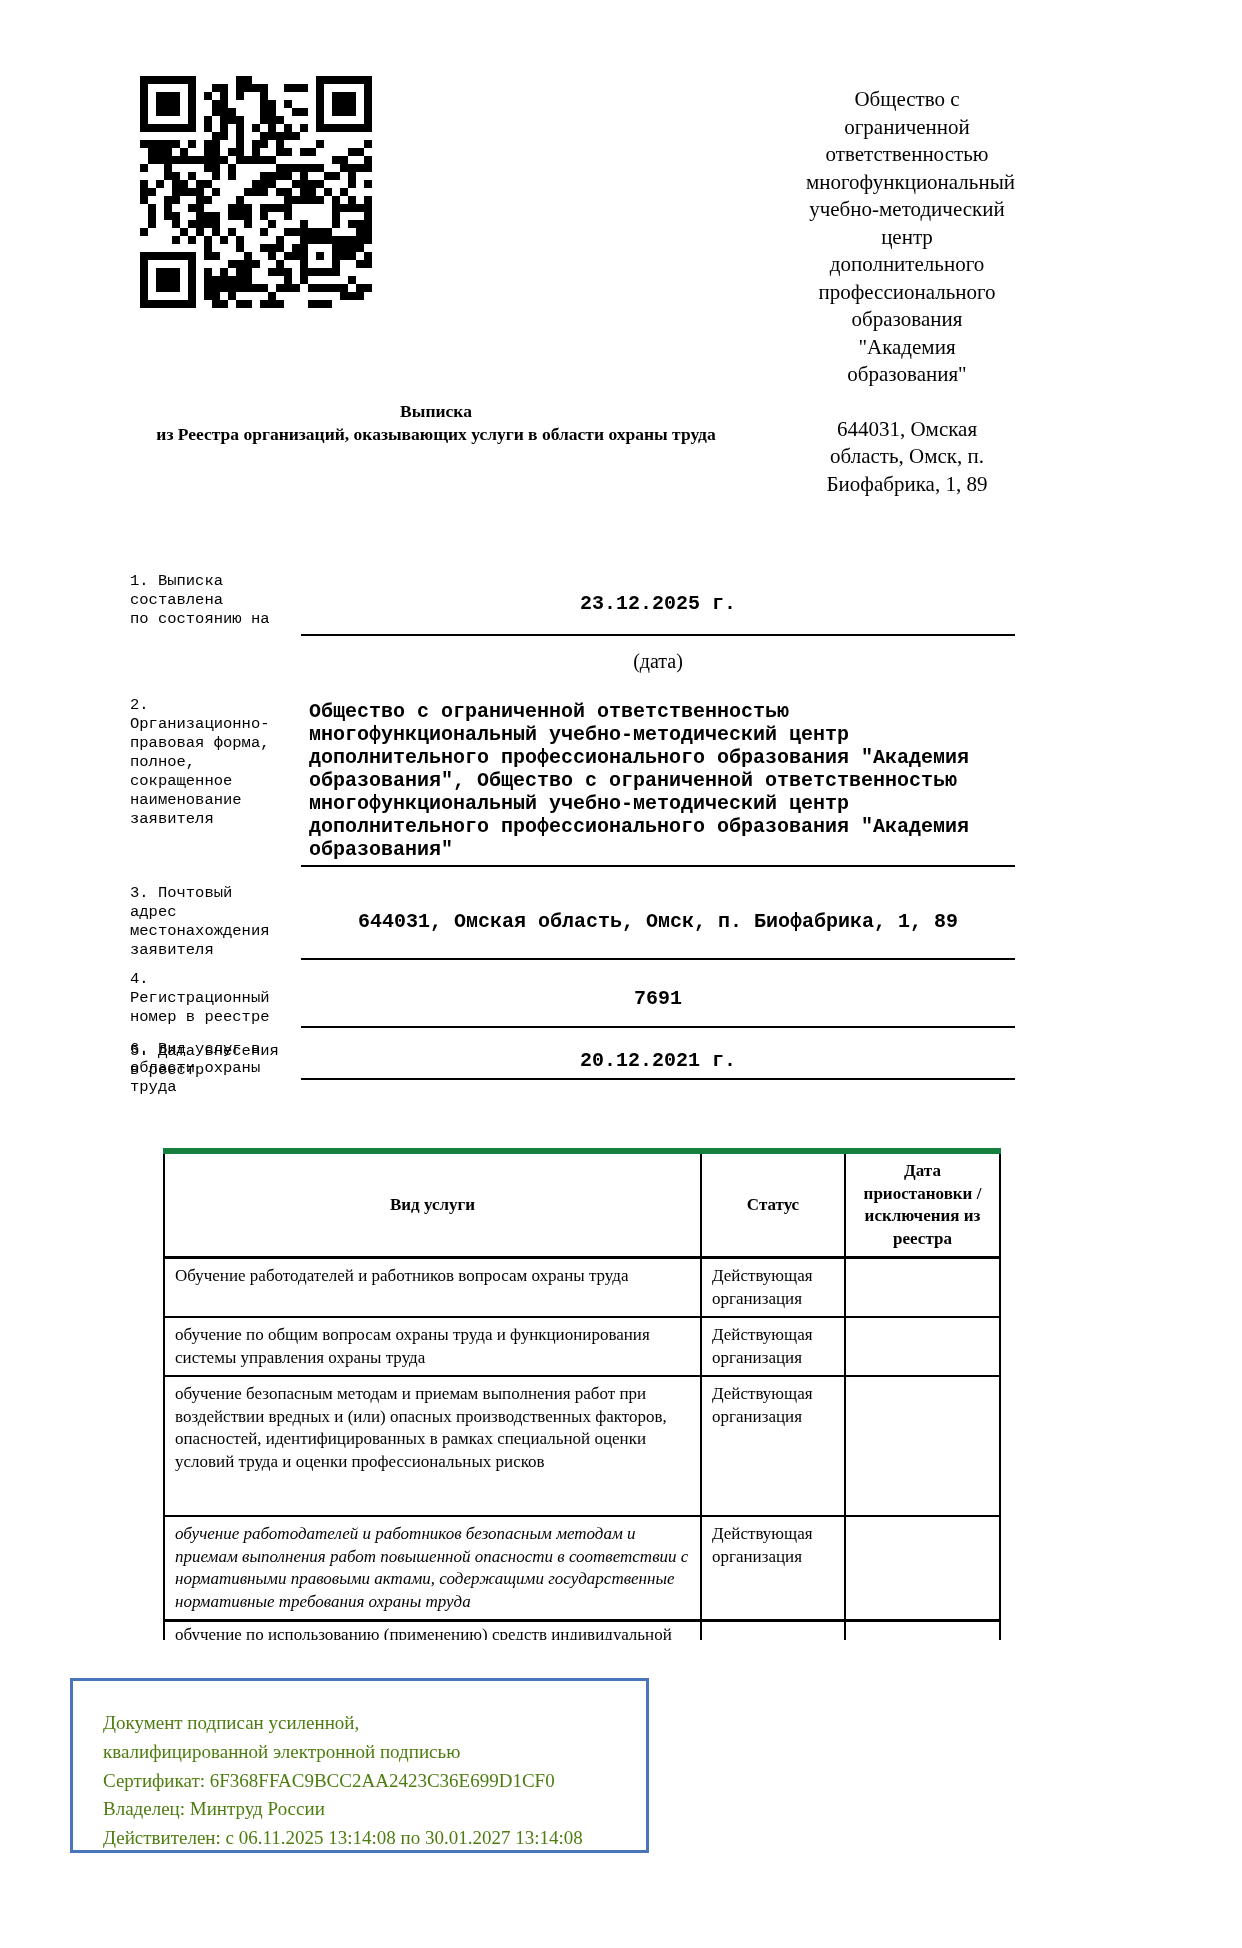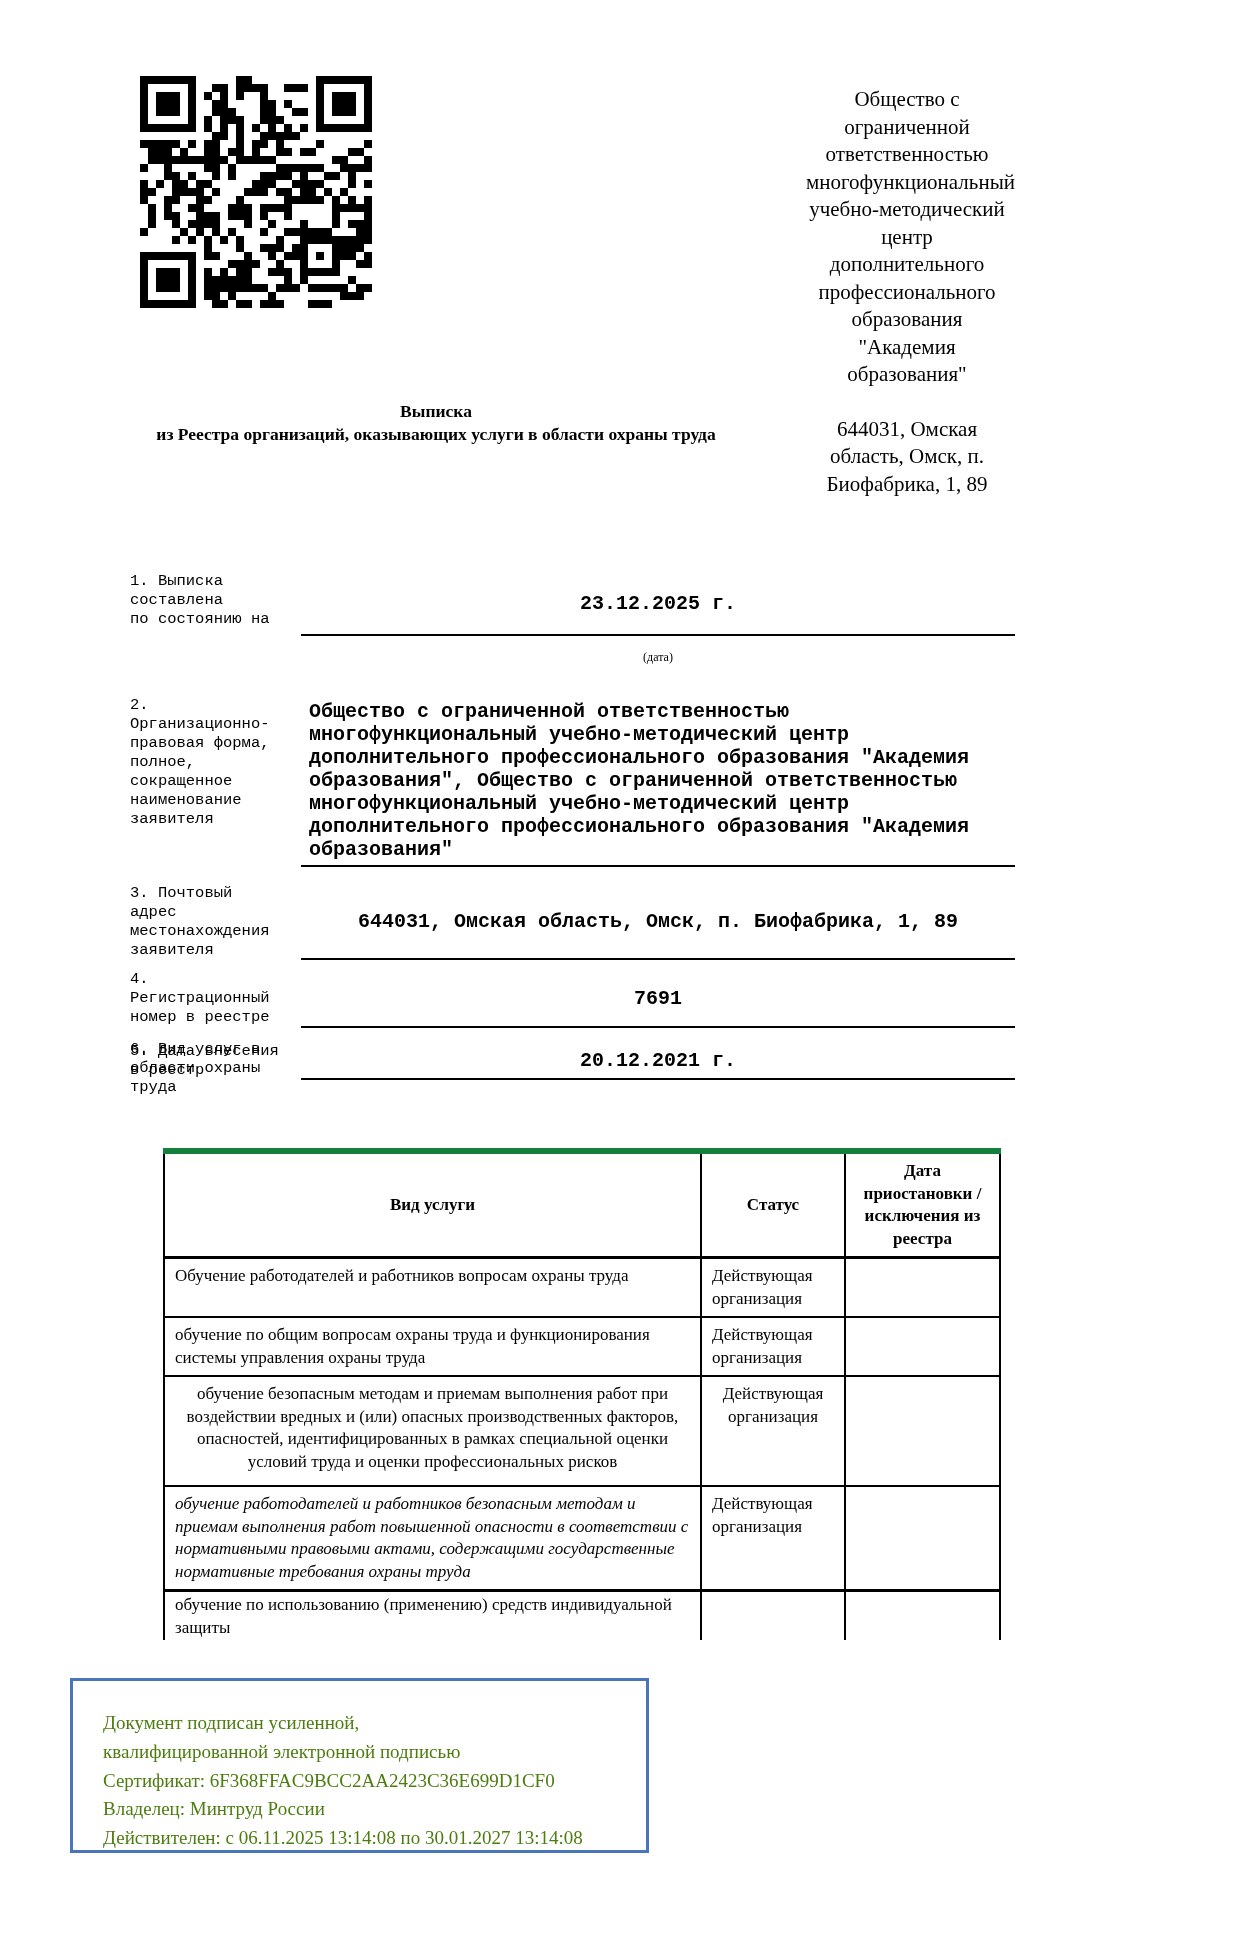"(дата)" .caption { font-size: 12px -> 20px }
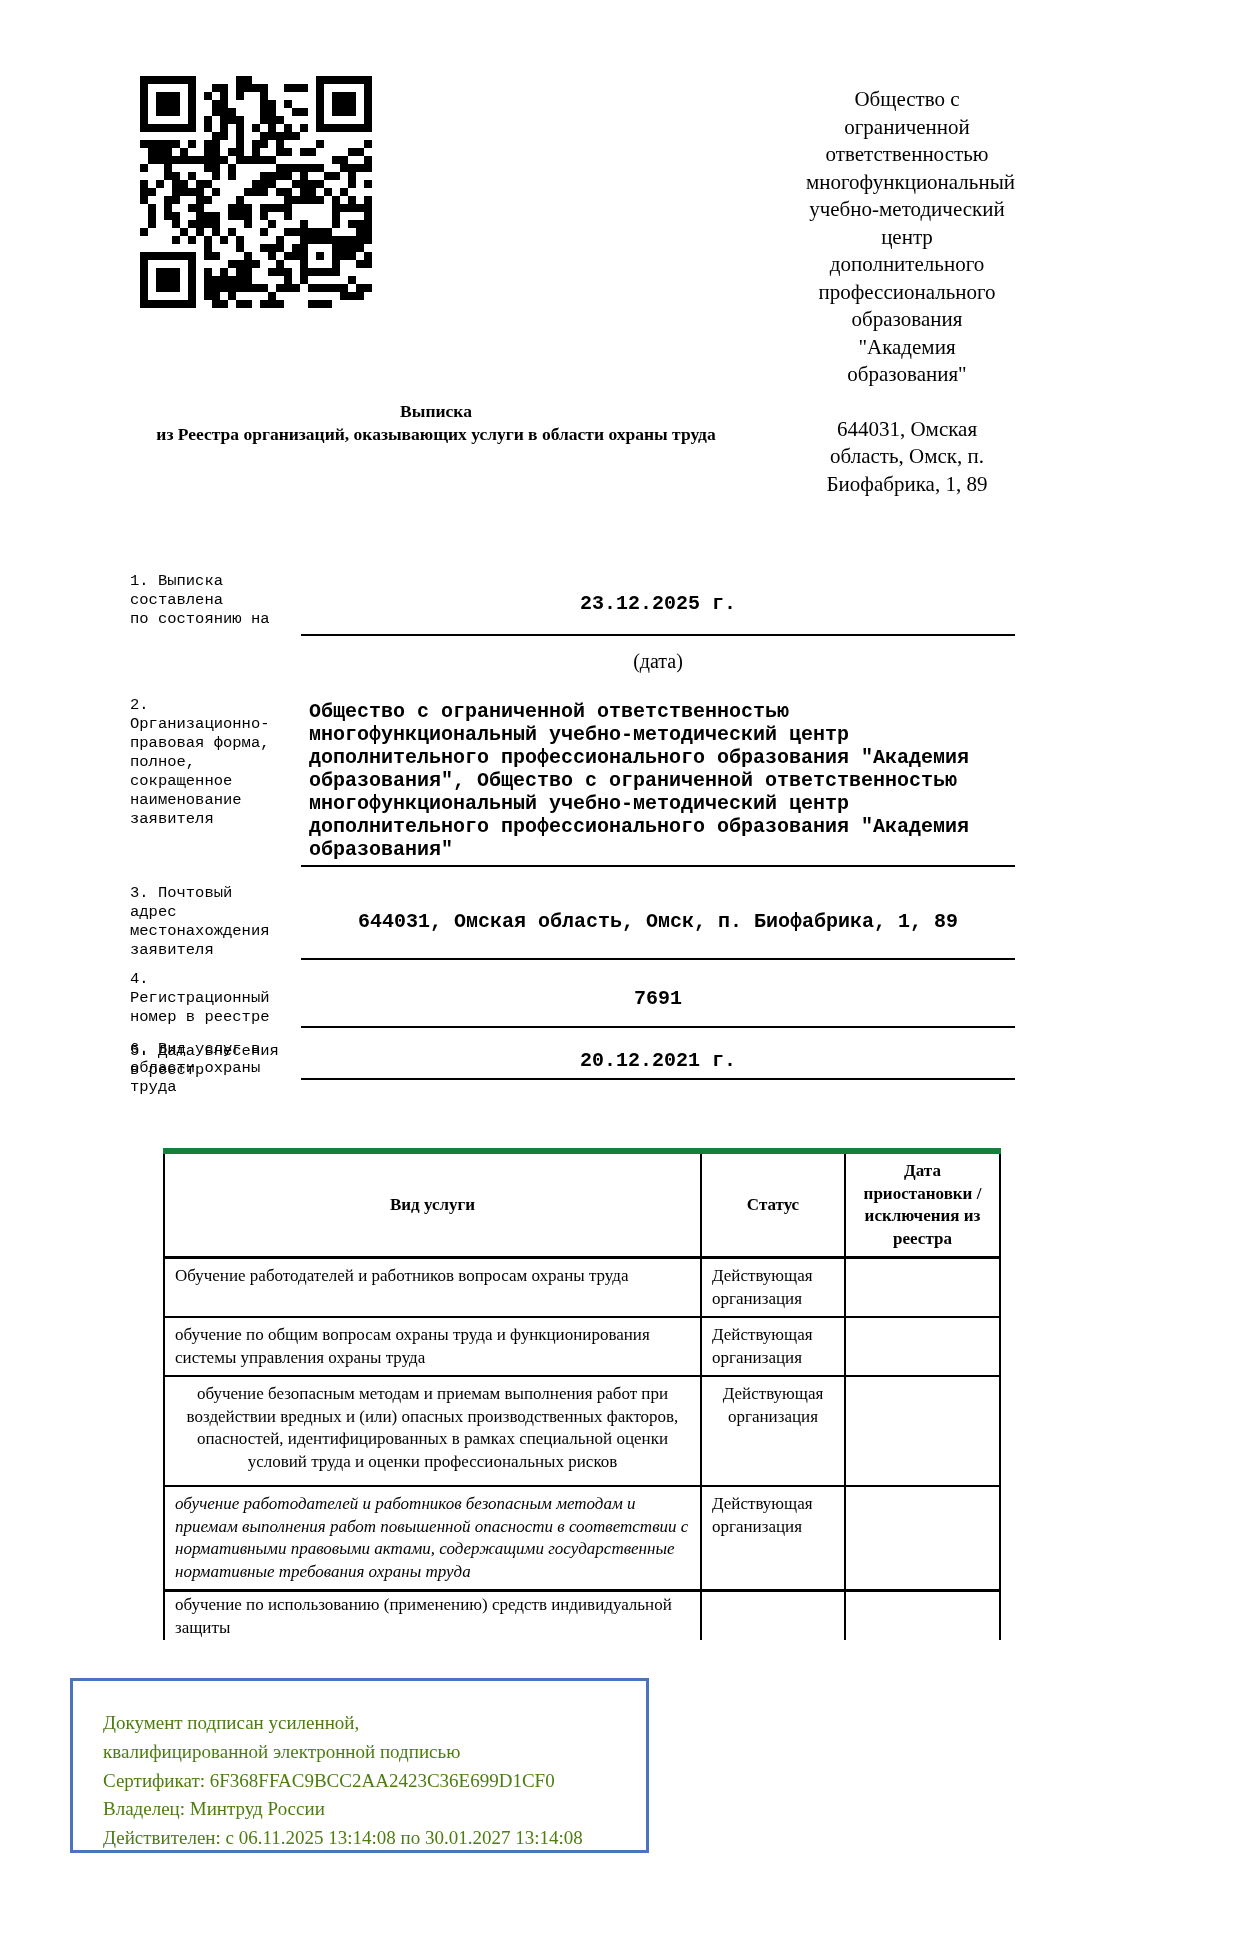"обучение безопасным методам и приемам" tr.r3 td { height: 110px -> 140px; text-align: center -> none }
